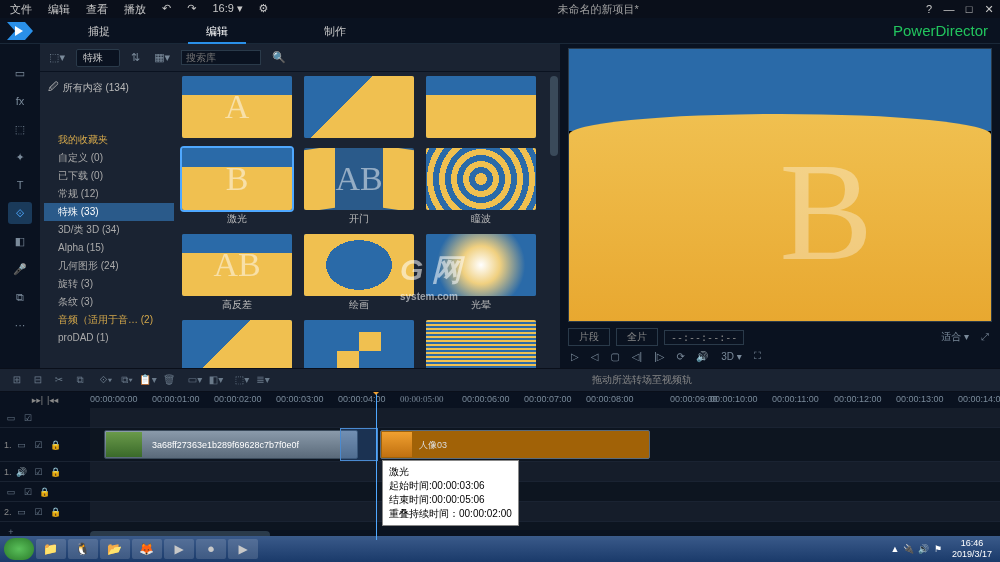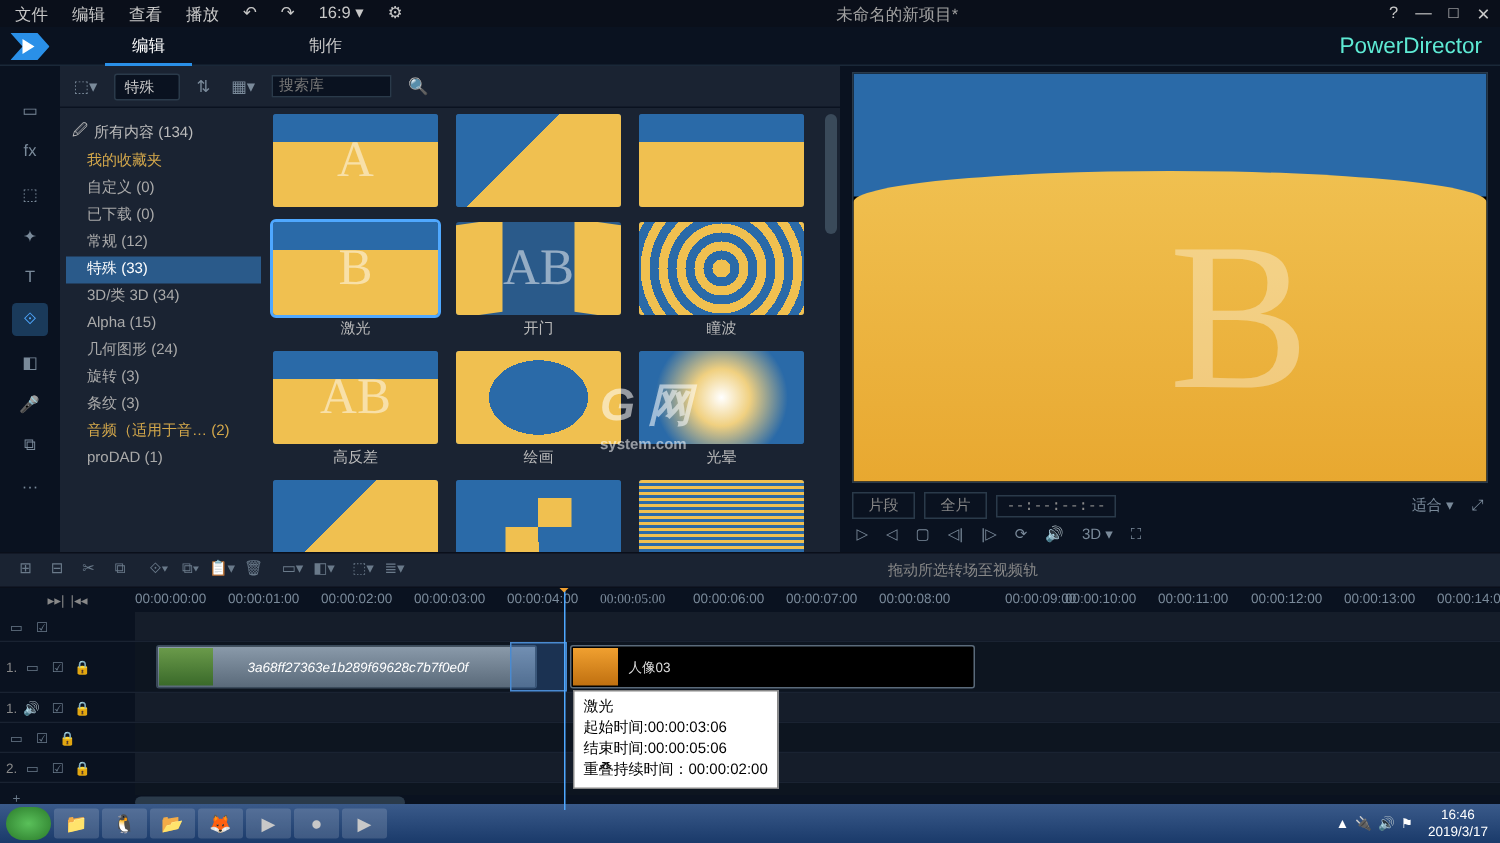"捕捉" div.tab { html: none -> <div>捕捉</div> }
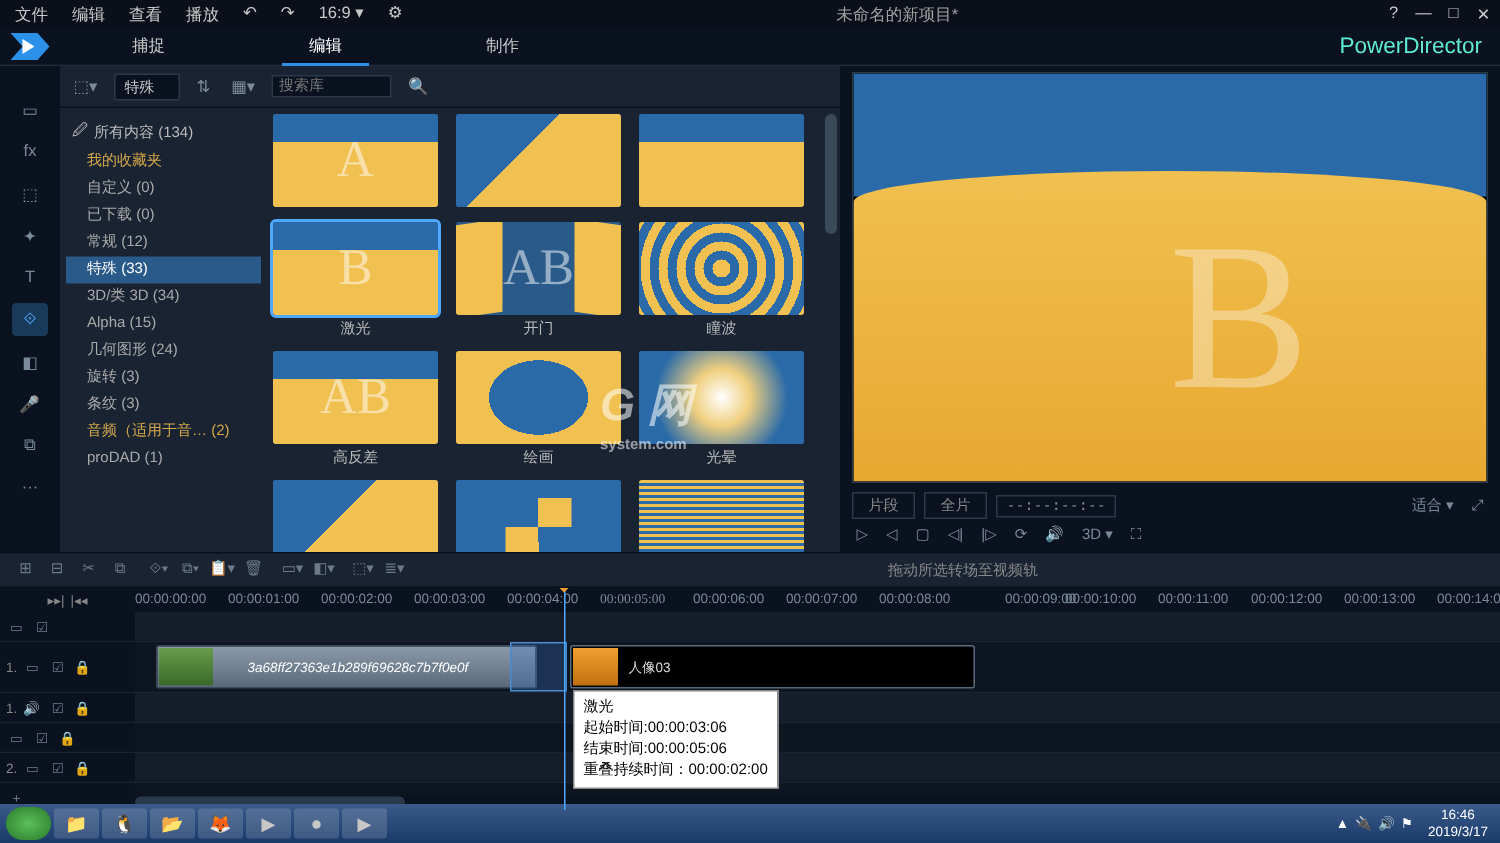"PowerDirector" .tabbar .brand { color: #5eead4 -> #22c55e }
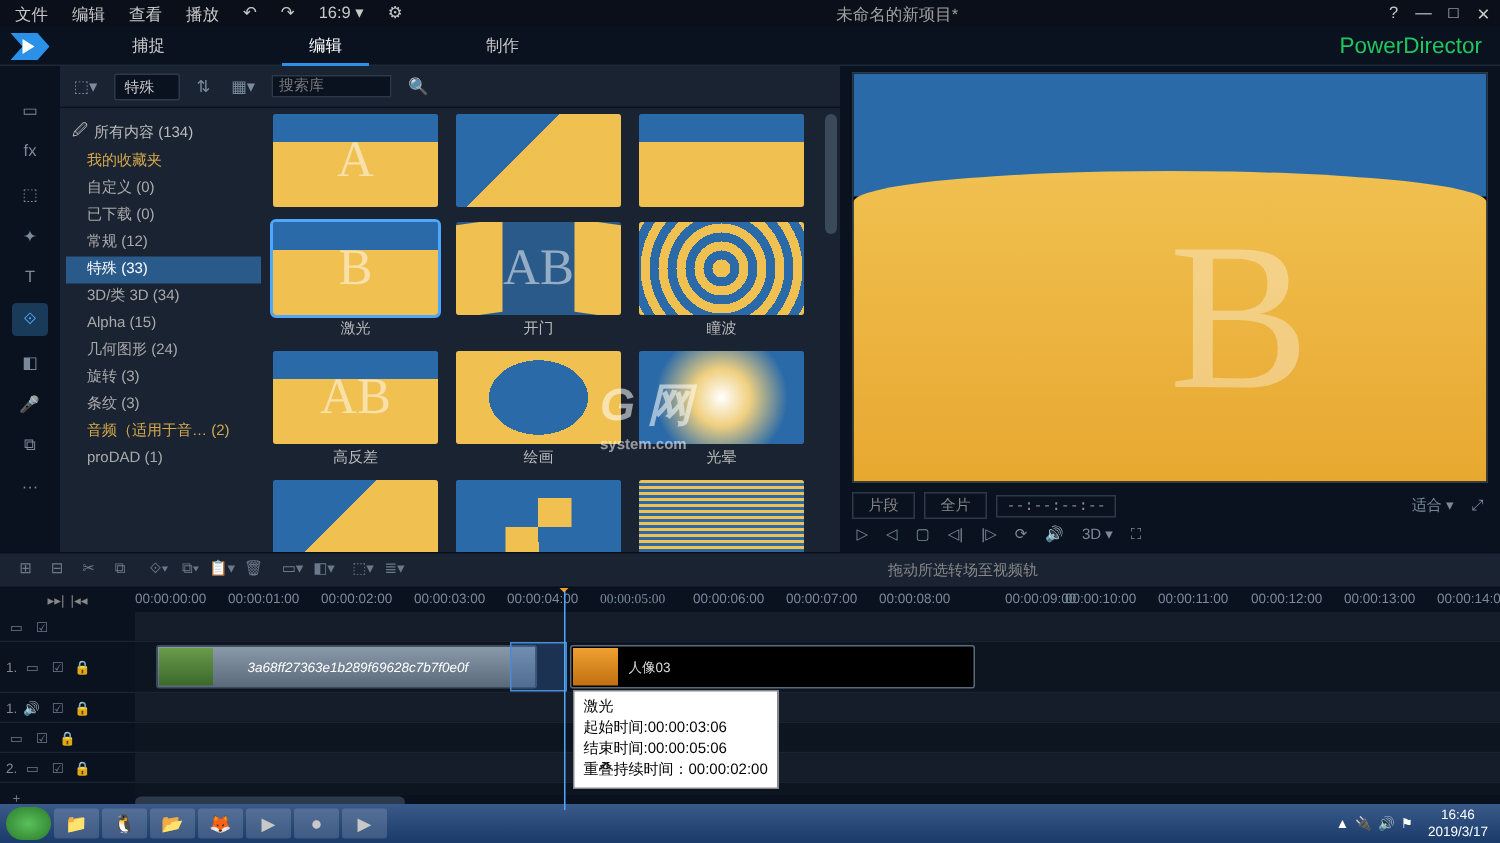"我的收藏夹" .cat-list .cat-item.fav { margin-top: none -> 32px }
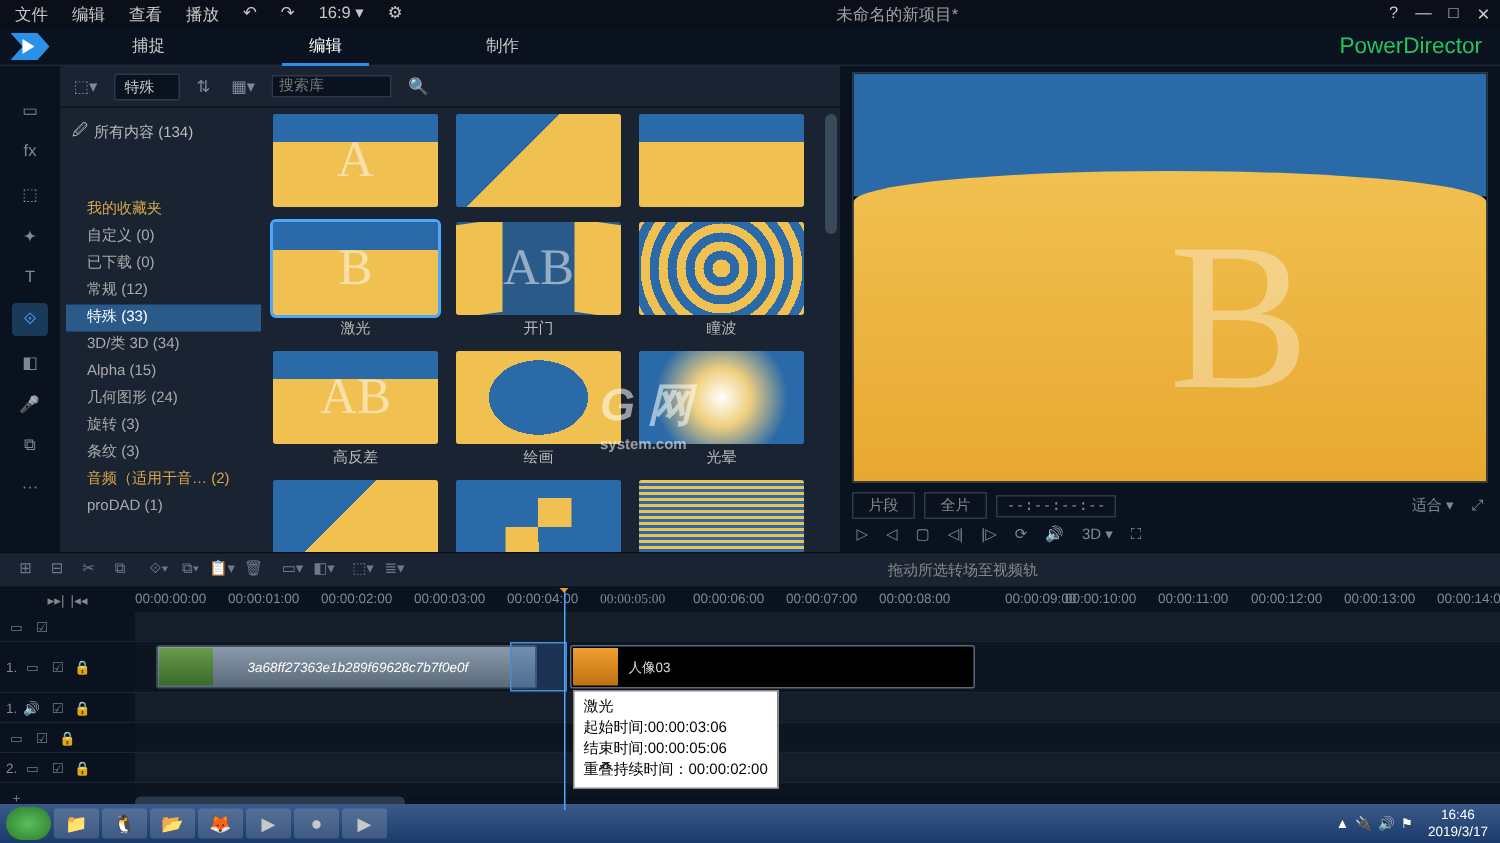"3a68ff27363e1b289f69628c7b7f0e0f" .clip { font-style: italic -> none; padding: 0 20px -> 0 7px }
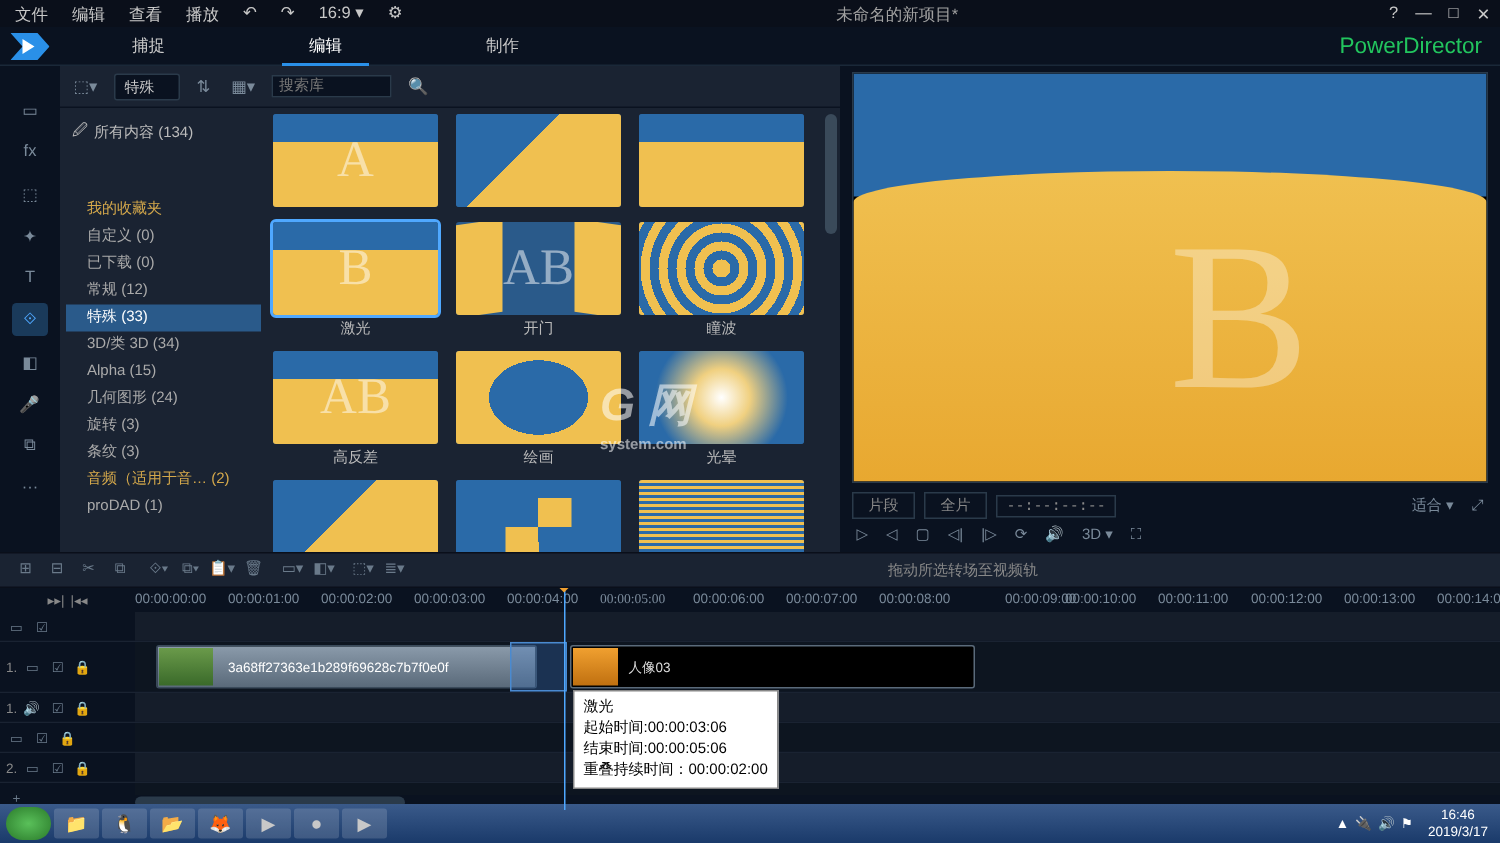"人像03" .clip2 { background: #000000 -> #a16207 }
